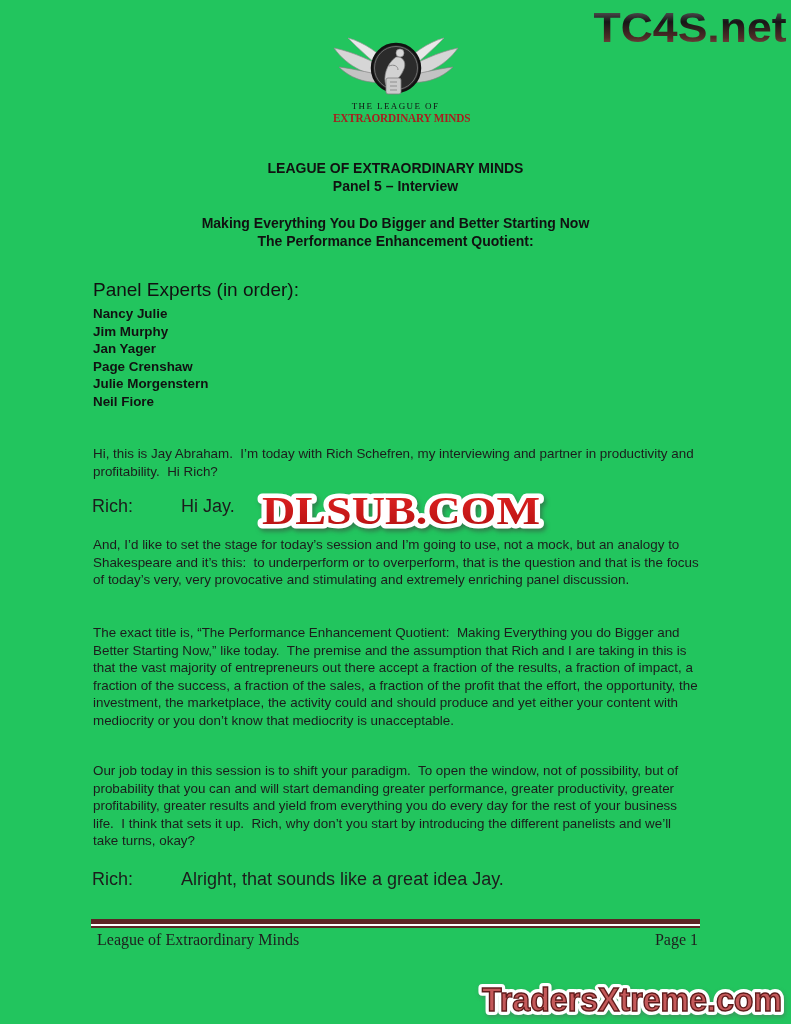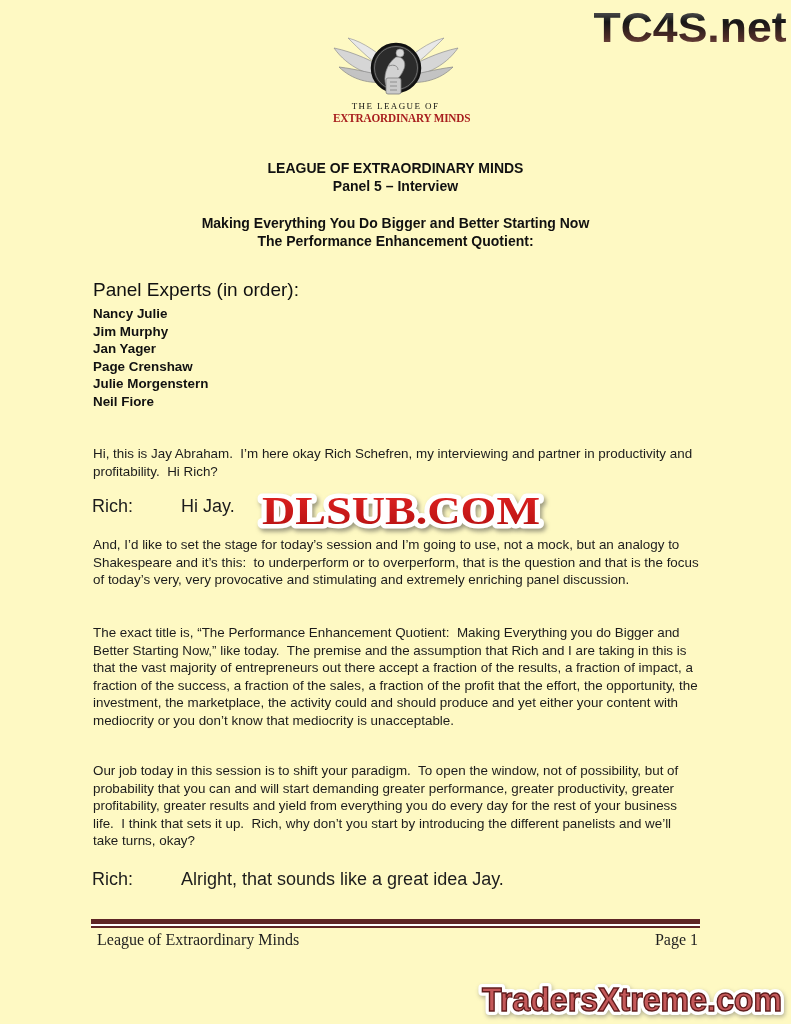"TC4S.net" .page { background: #fef9c3 -> #22c55e }
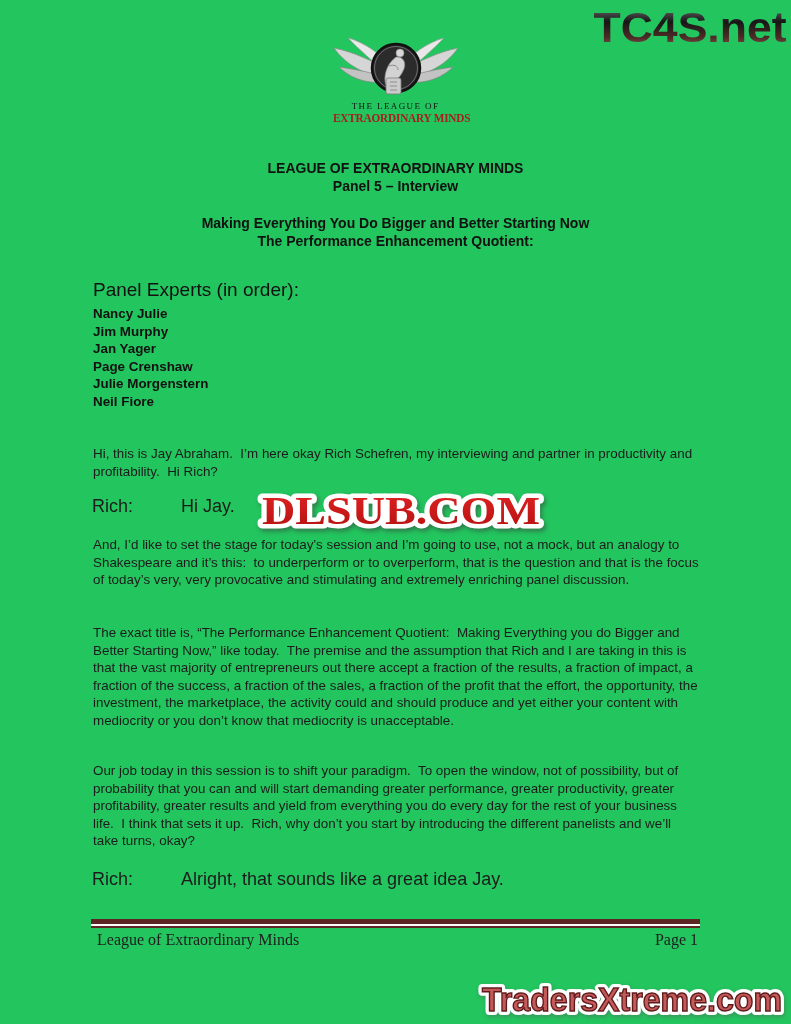"Hi, this is Jay Abraham." div.para { text: here okay -> today with }
